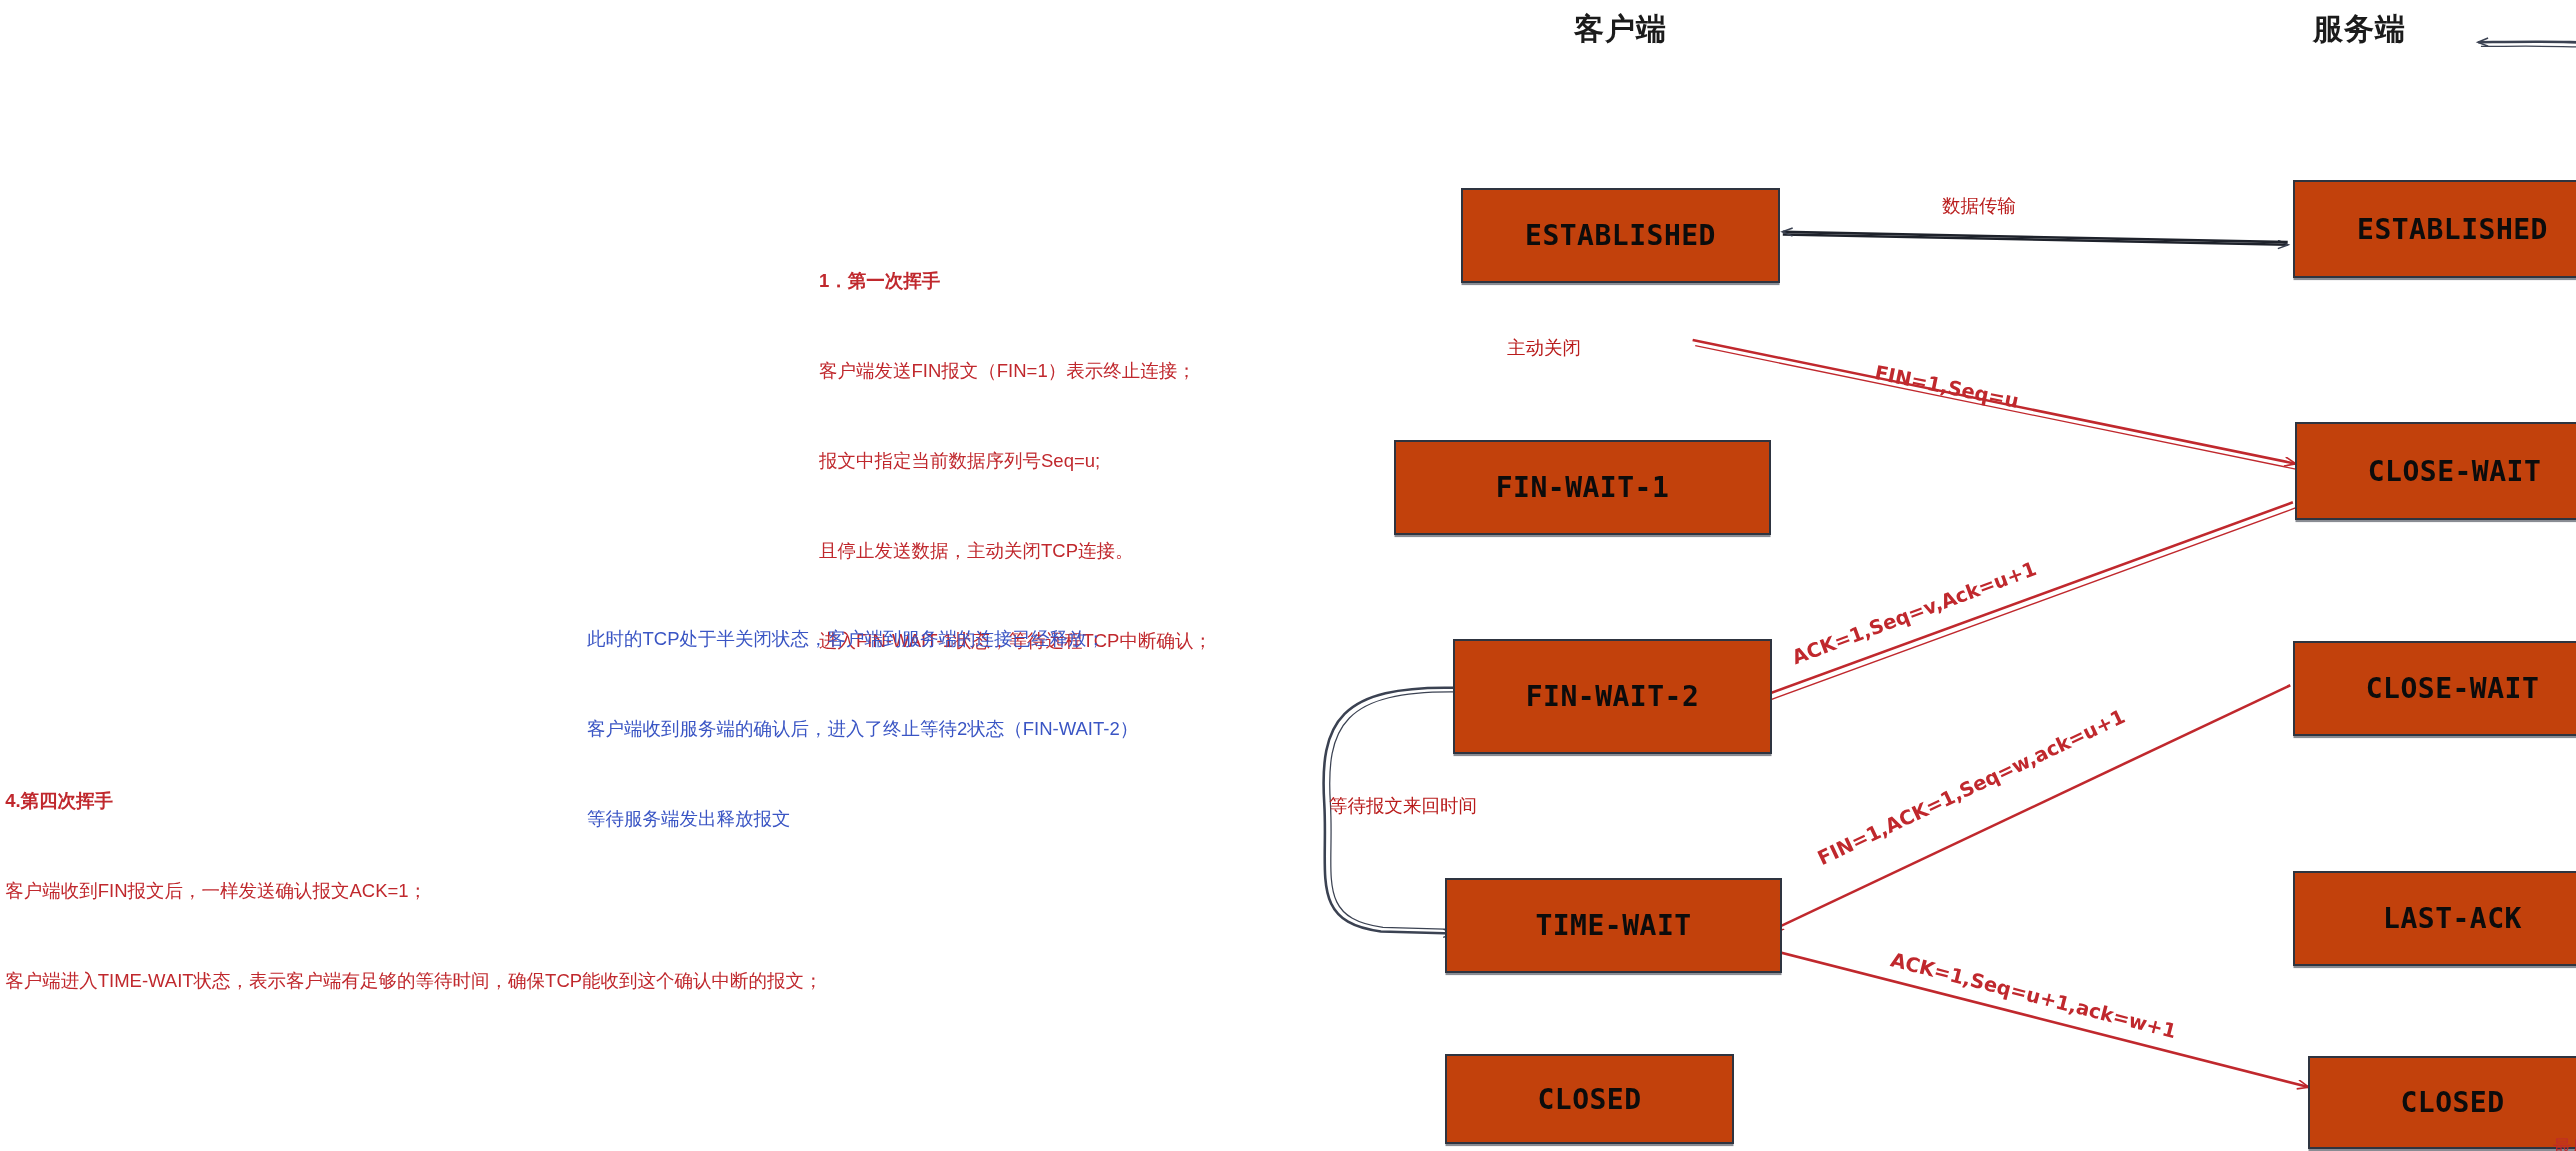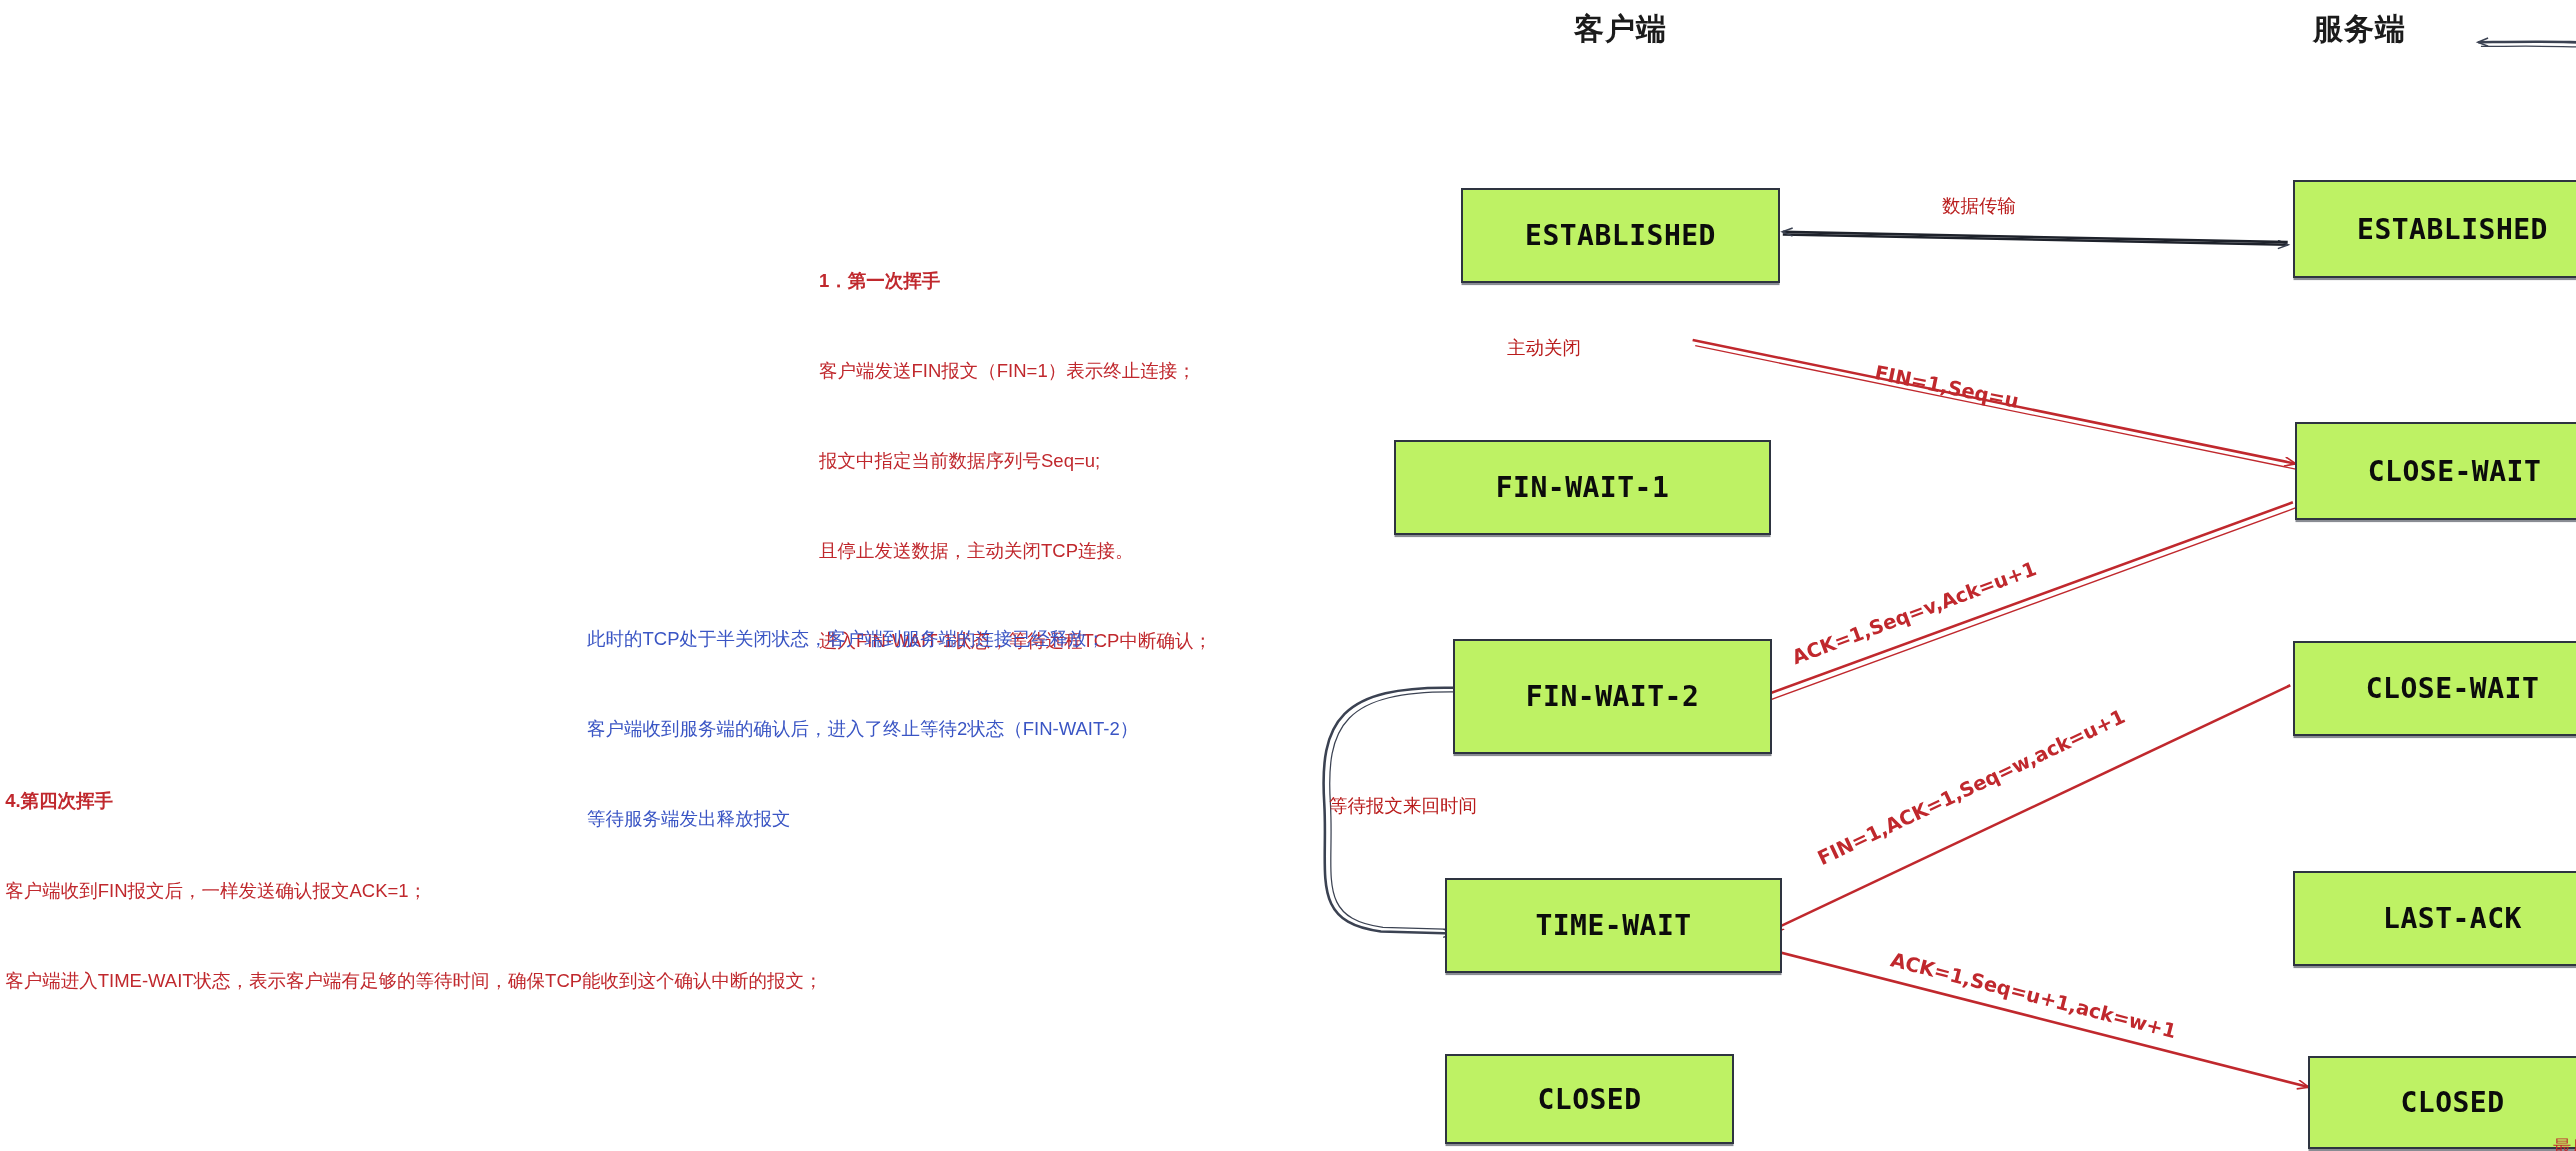"ESTABLISHED" .state-box { background: #bef264 -> #c2410c }
